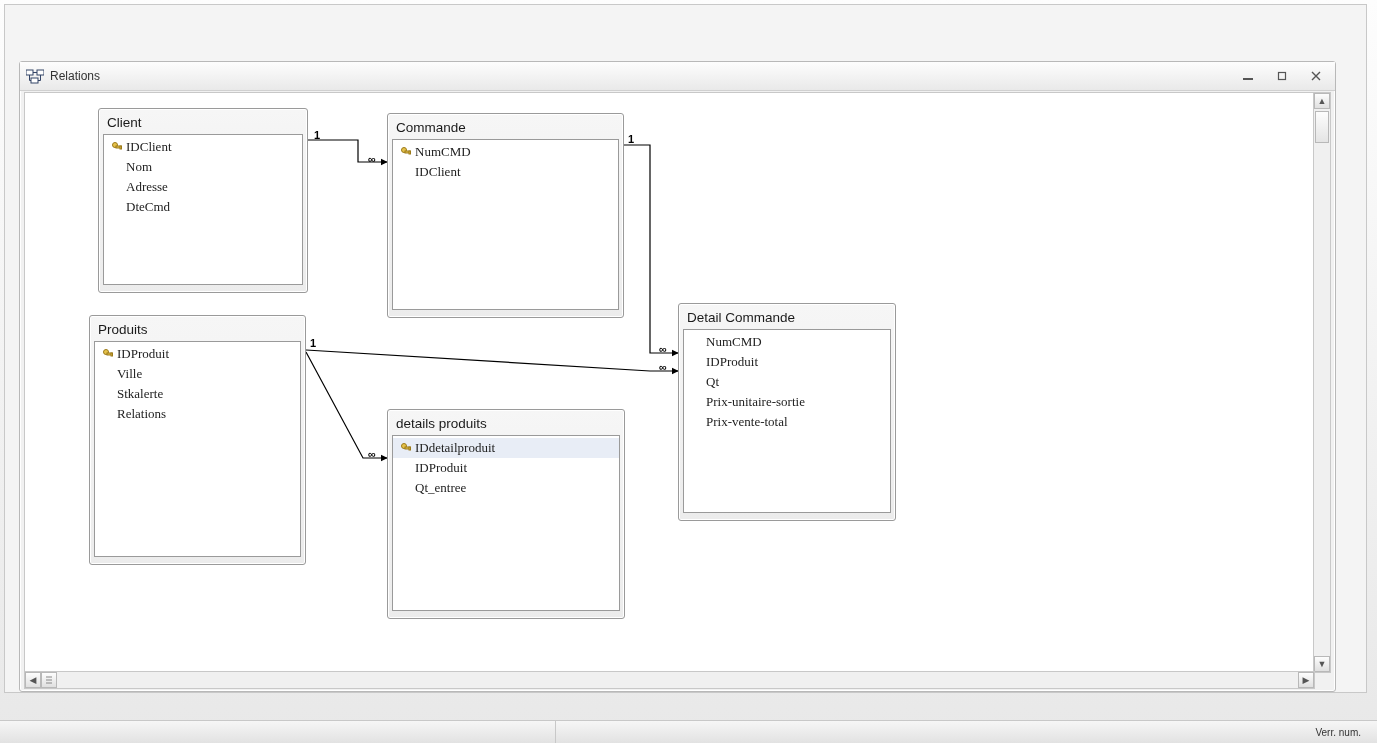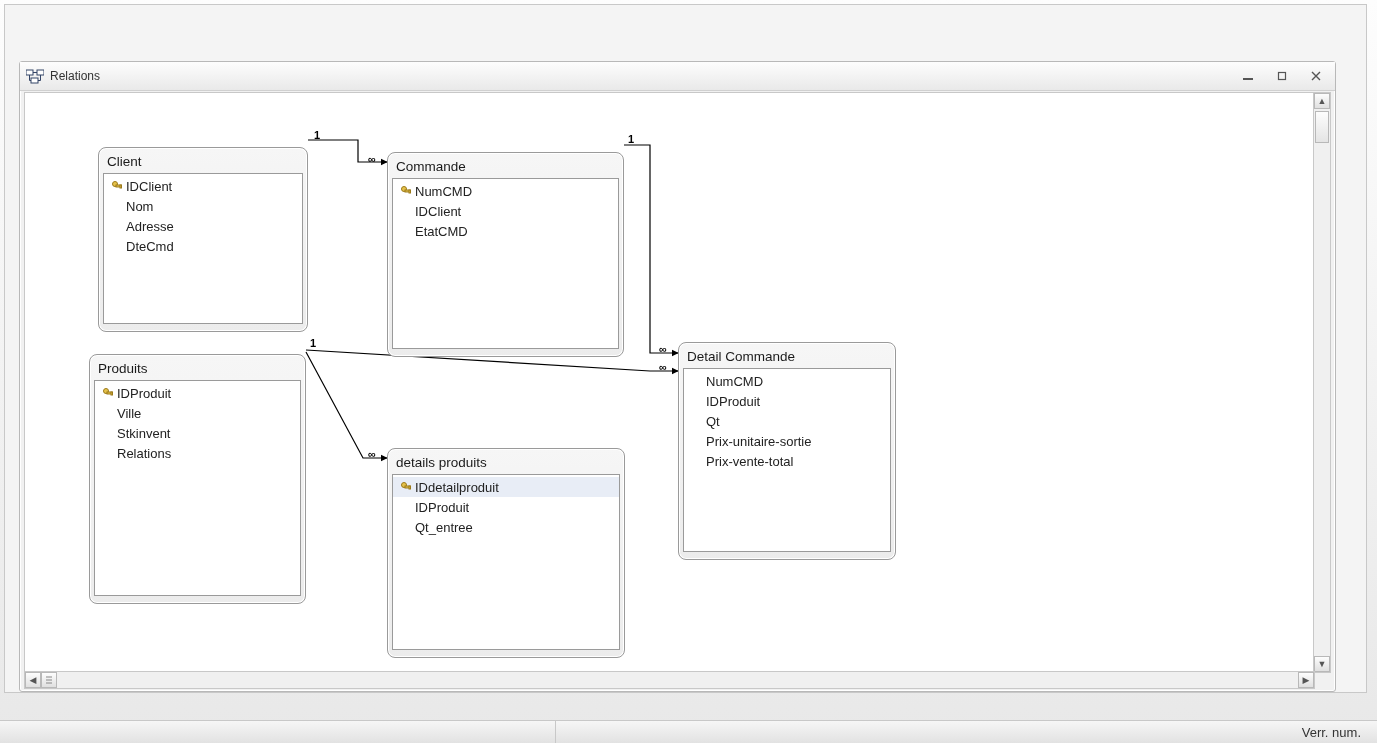"Client" .entity { border-radius: 8px -> 3px; margin-top: 39px -> none }
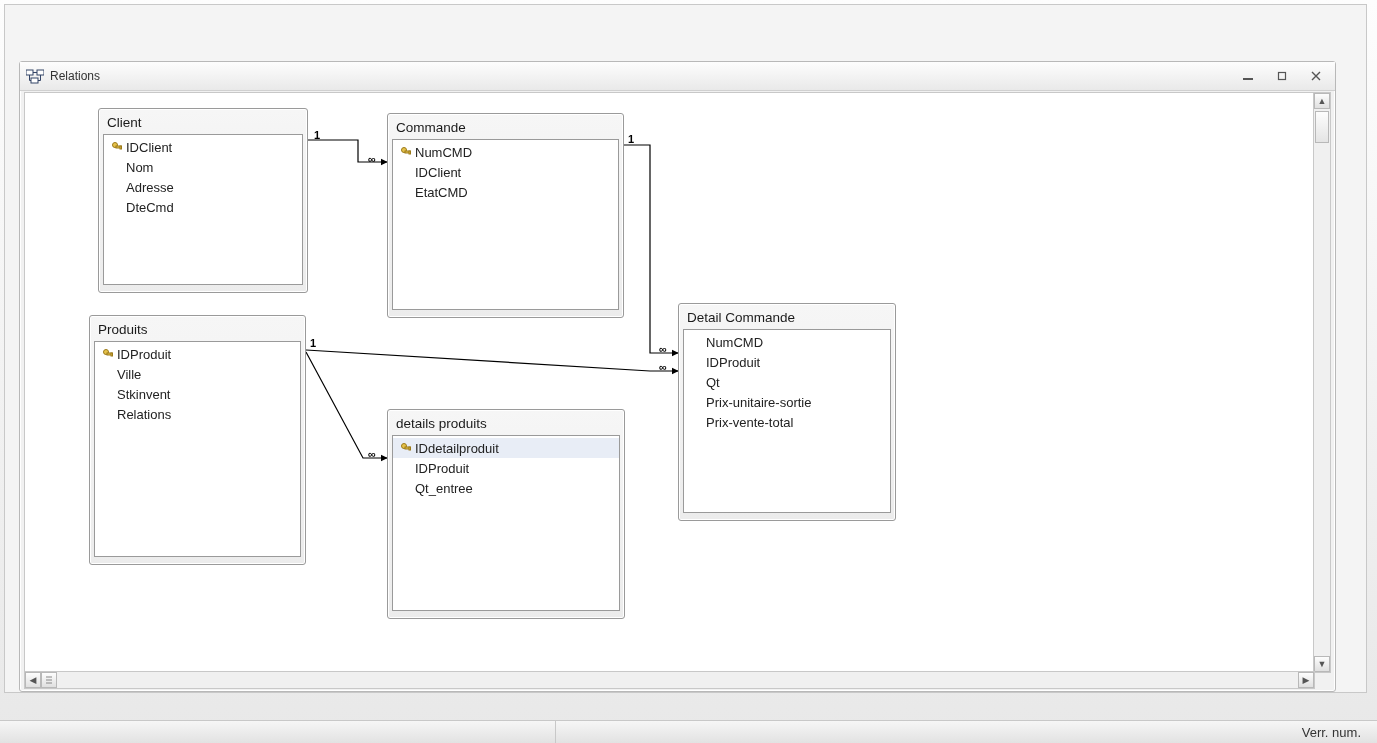"IDClient" .field { font-family: none -> Liberation Serif, serif }
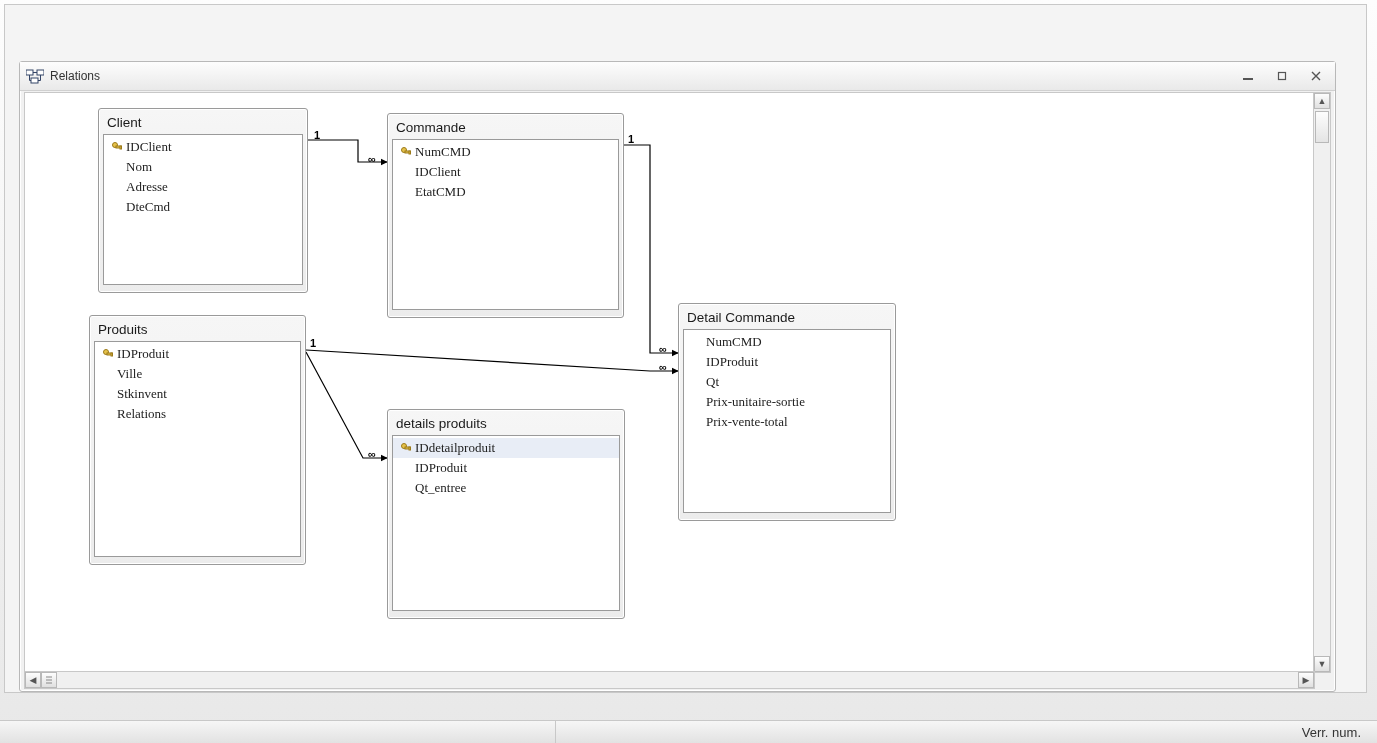"EtatCMD" div.field { html: <div> <span></span> <span>EtatCMD</span> </div> -> none }
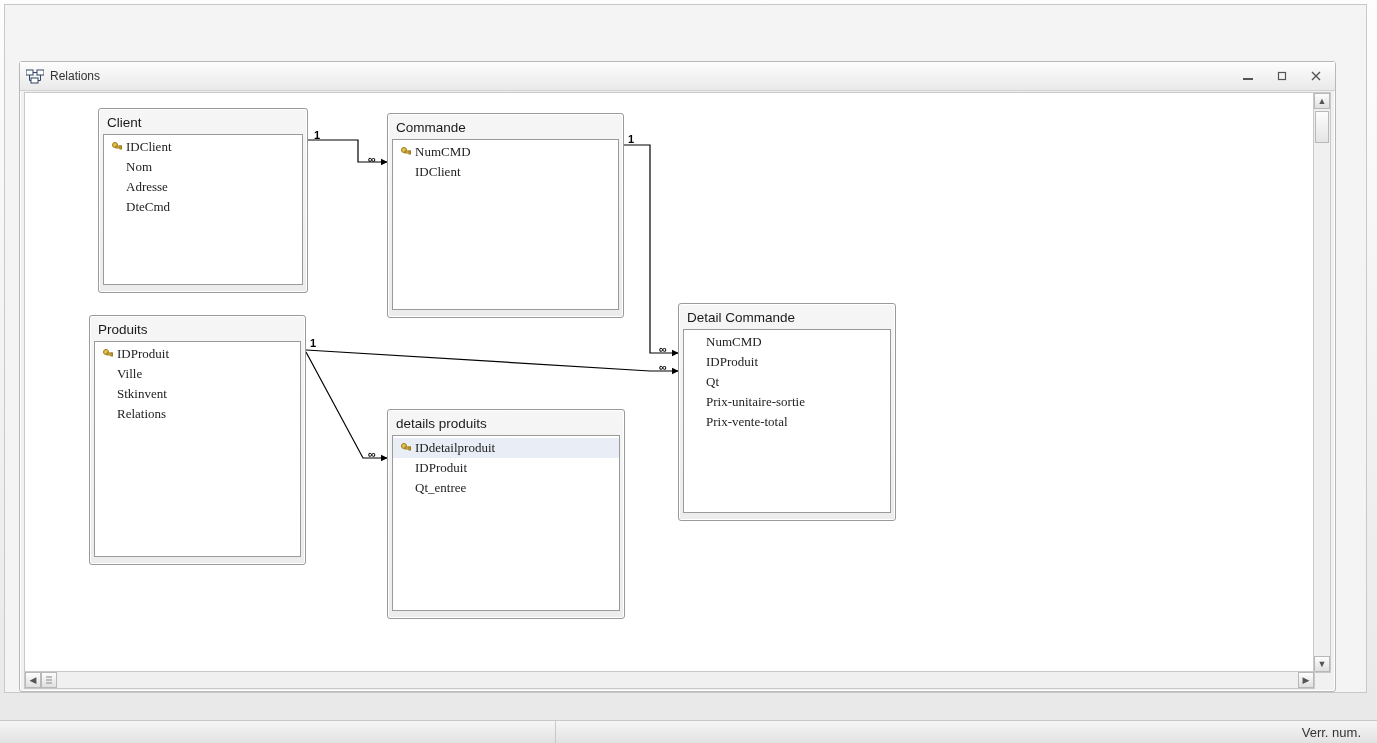"Stkinvent" span { text: Stkinvent -> Stkalerte }
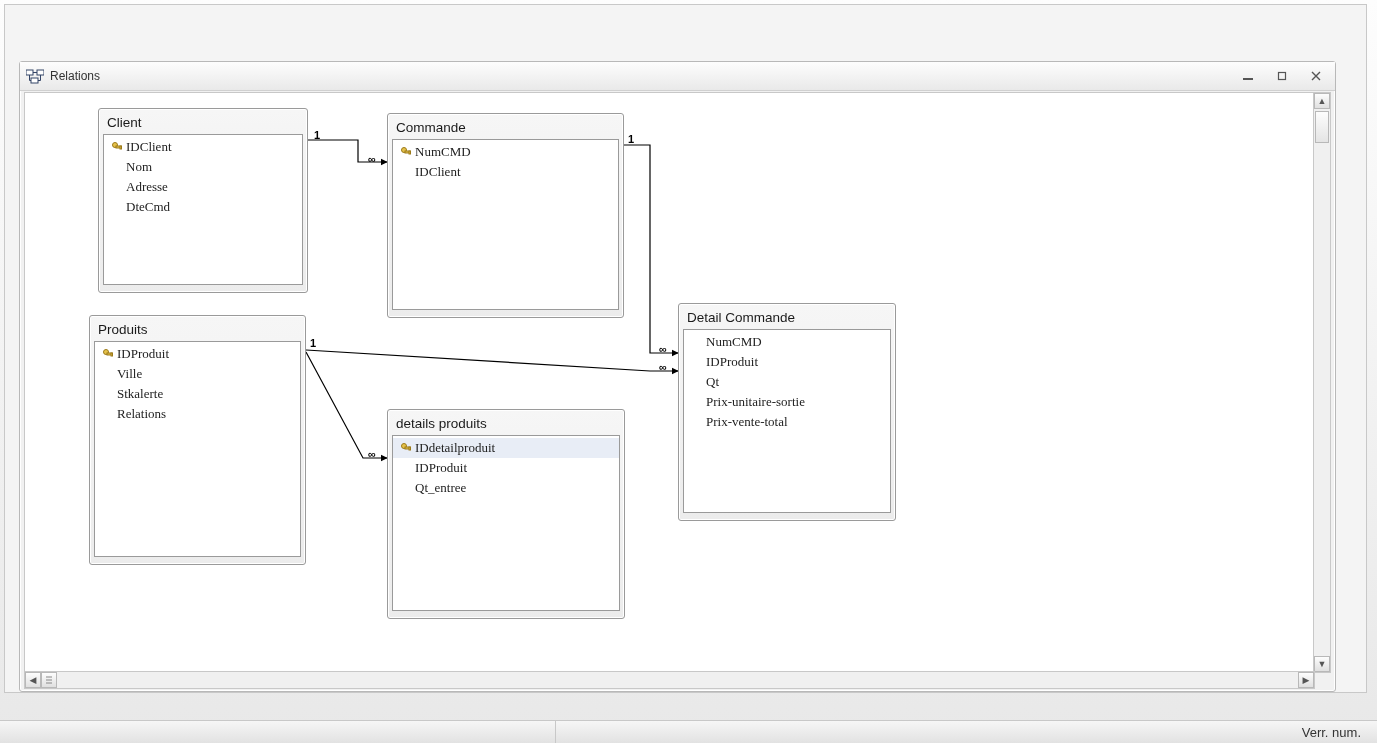"Verr. num." .statusbar { font-size: 13px -> 10px }
